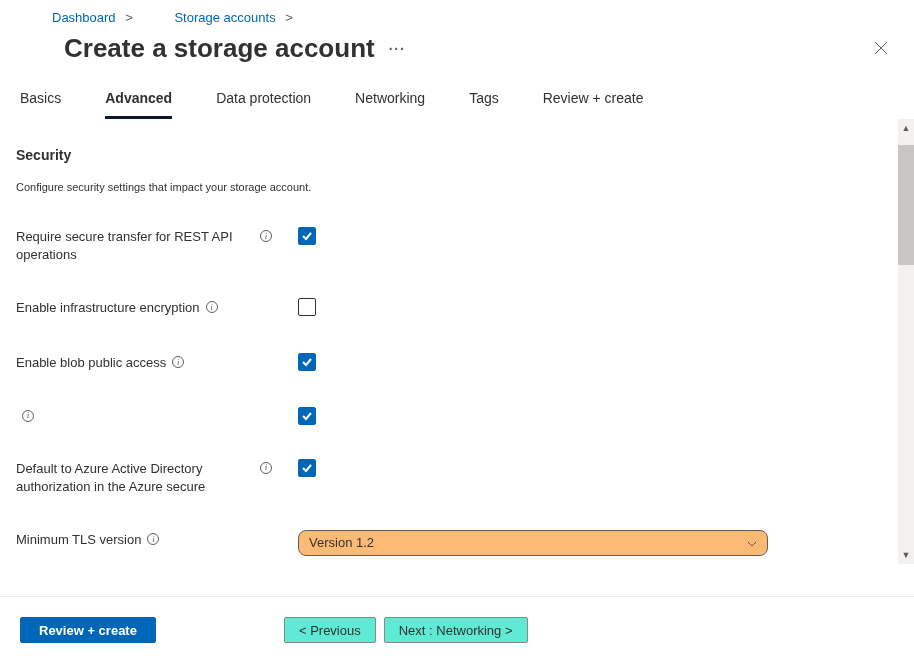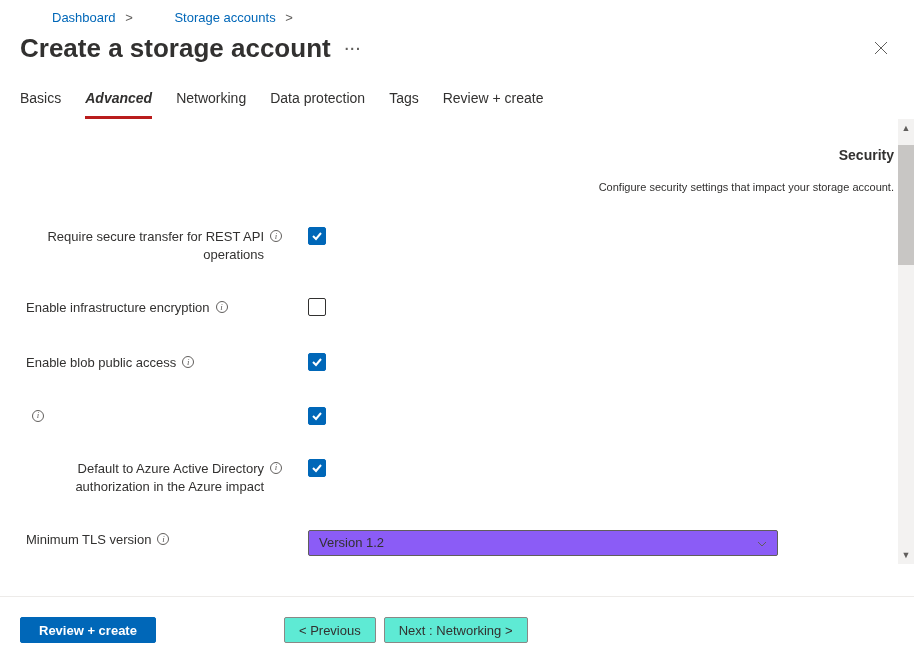"Create a storage account" .header { margin-left: none -> 44px }
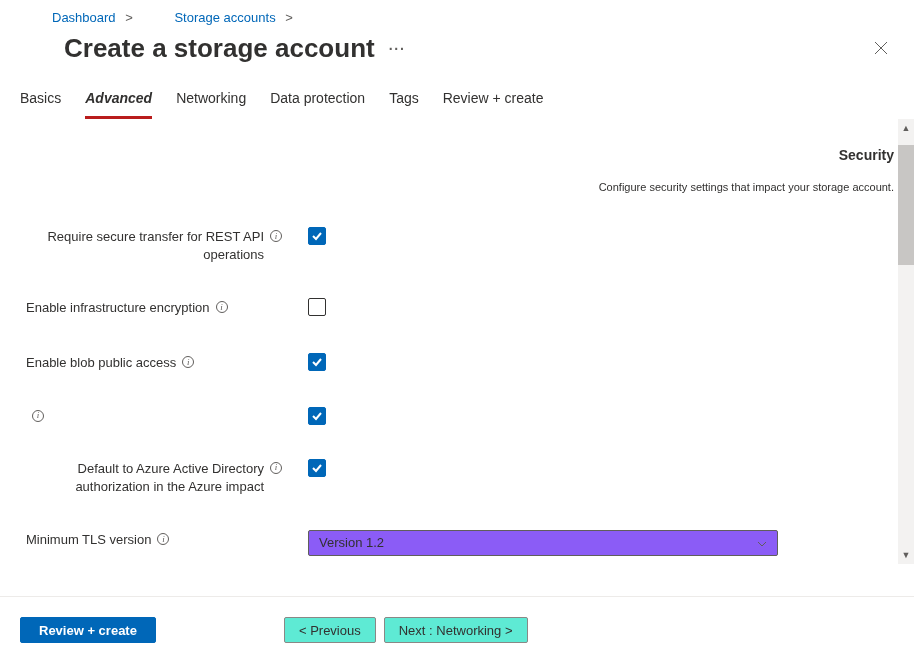"Basics" .tabs { gap: 24px -> 44px }
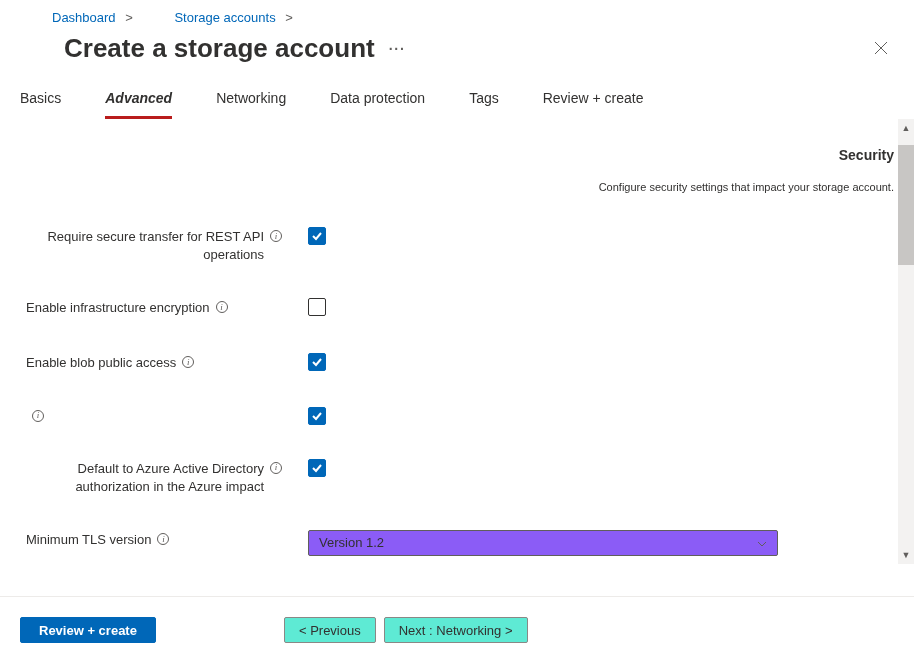"Advanced" .tab.active { border-bottom: 3px solid #b91c1c -> 3px solid #0f172a; font-style: italic -> none }
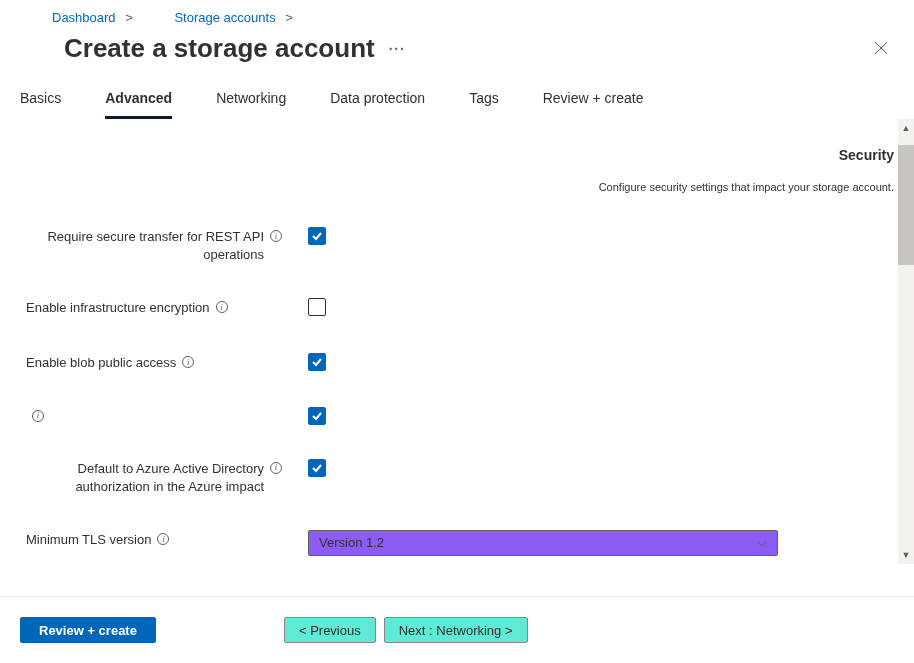"Networking" div.tab { order: before "Data protection" -> after "Data protection" }
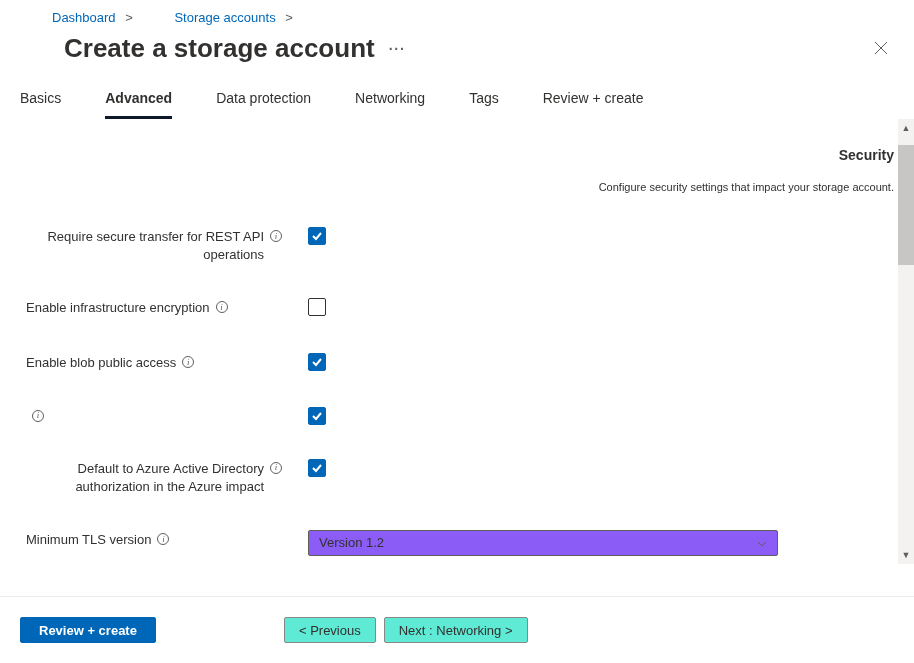"Security" .content { padding: 28px 20px 20px 26px -> 28px 20px 20px 16px; text-align: right -> none }
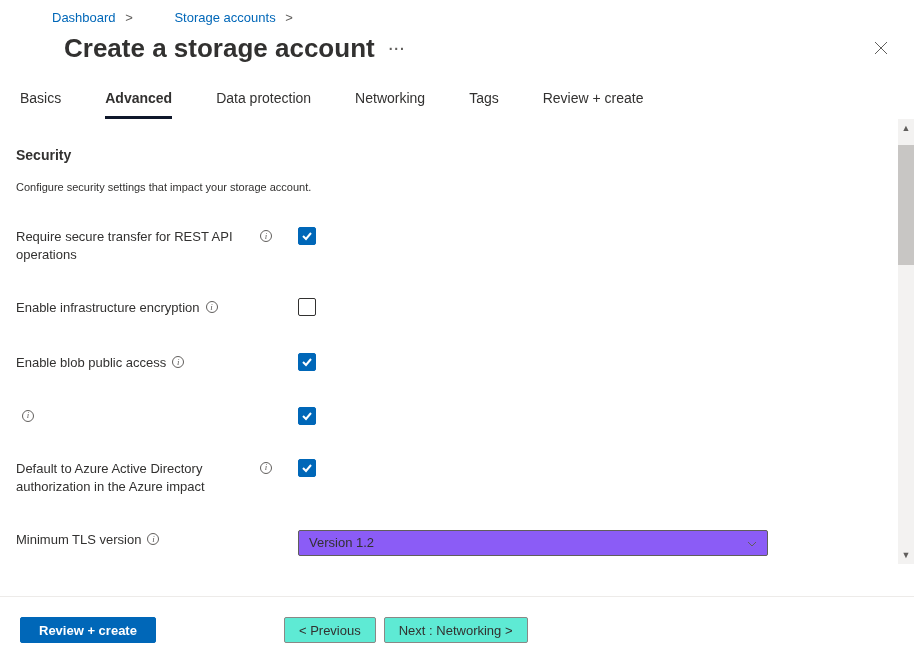"Default to Azure Active Directory" span.label-text { text: impact -> secure }
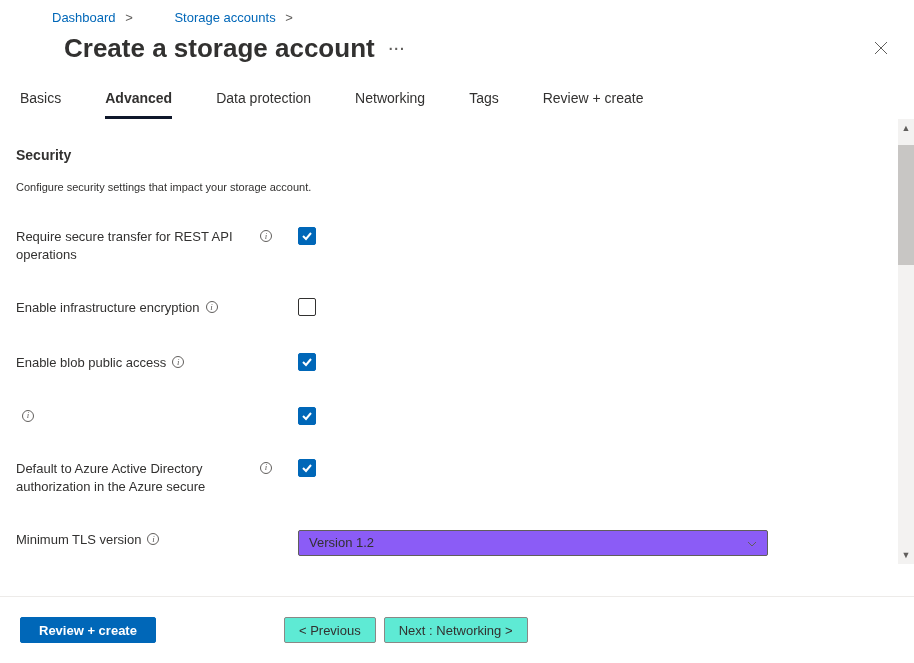"Version 1.2" .select { background: #8b5cf6 -> #fdba74; border-radius: 2px -> 8px }
